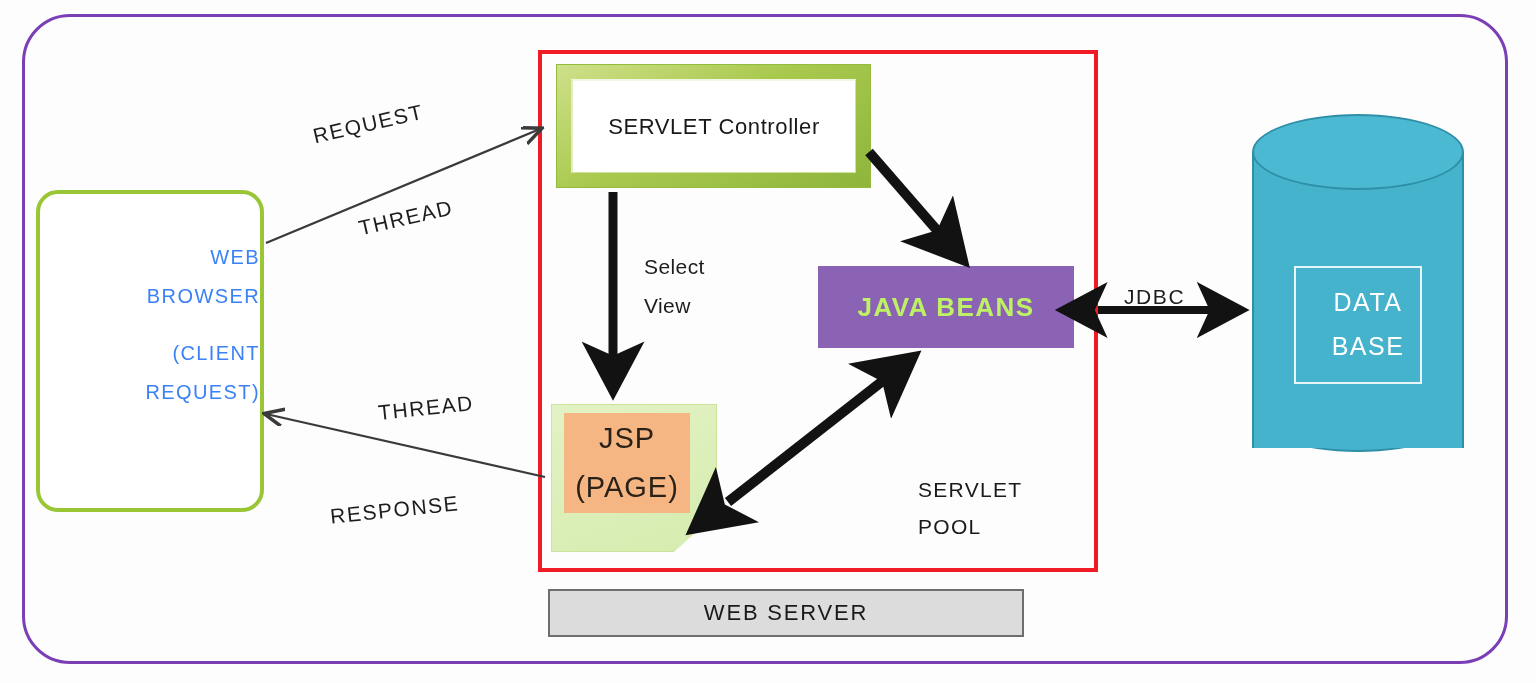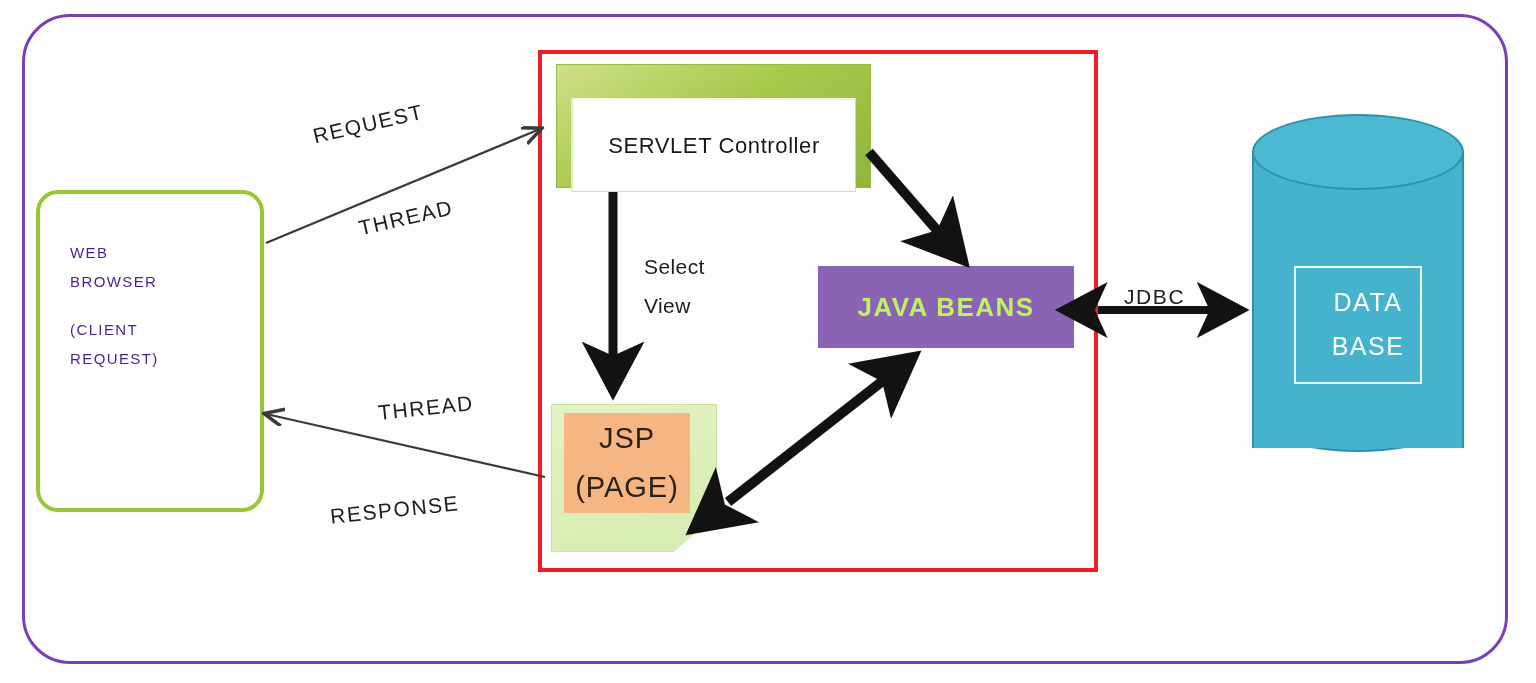"SERVLET Controller" #servlet-controller .inner { margin-top: 19px -> none }
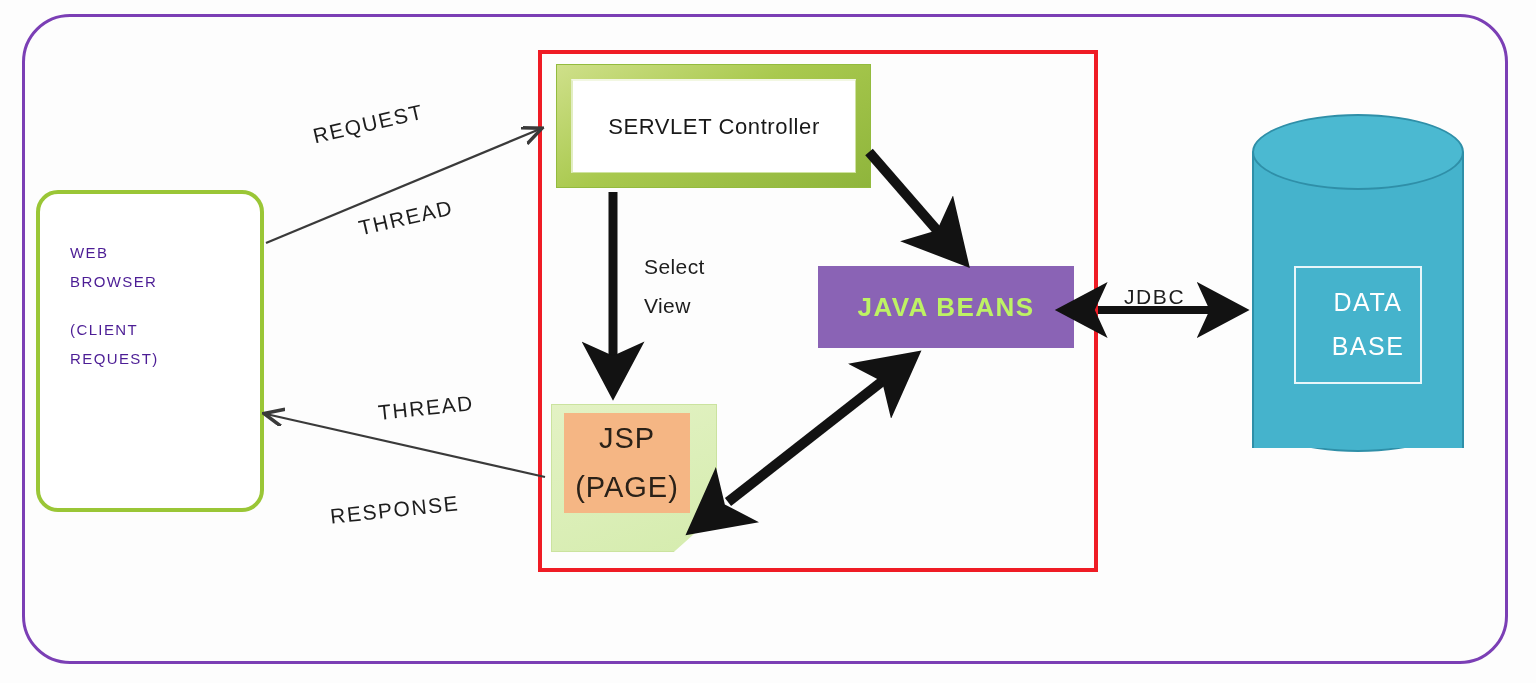"WEB" #web-browser-box .line { color: #4c1d95 -> #3b82f6; font-size: 15px -> 20px; text-align: none -> right }
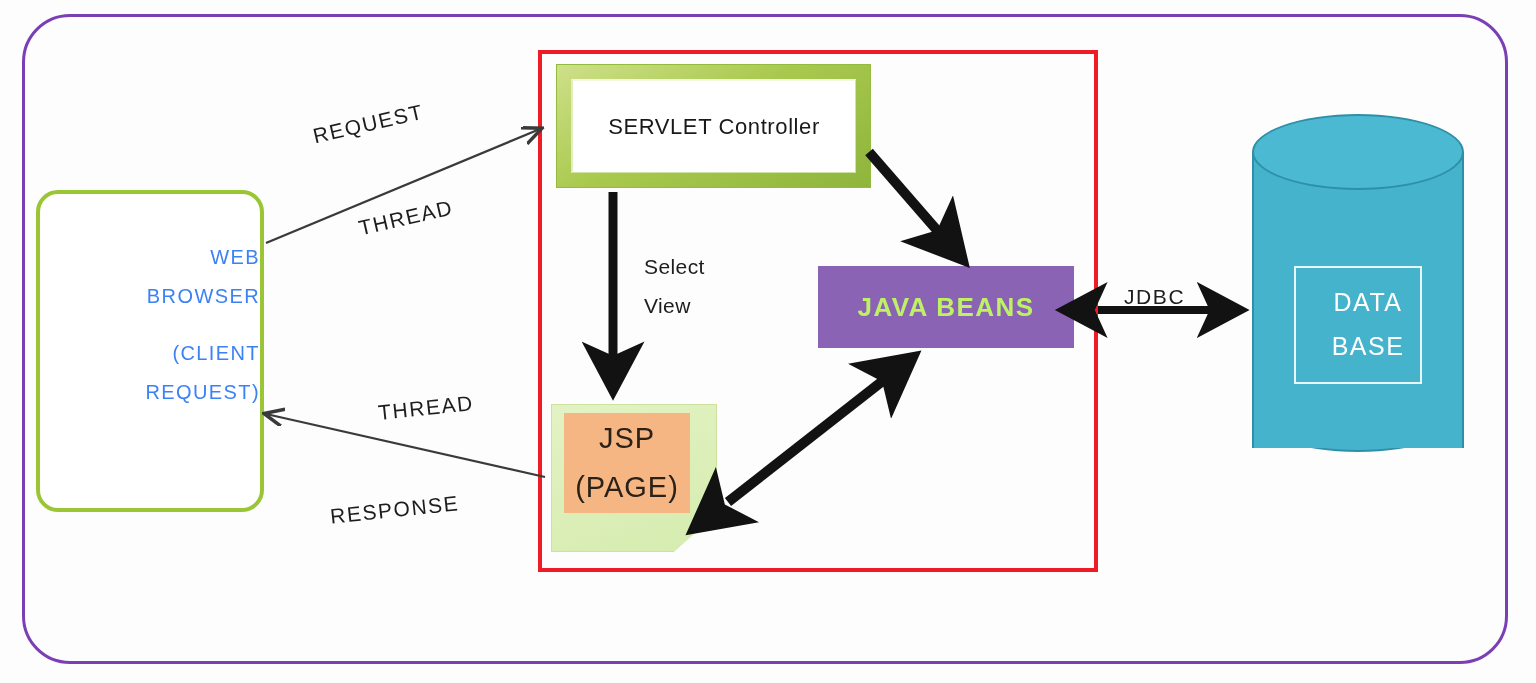"SERVLET" div { html: none -> <div> <div>SERVLET</div> <div>POOL</div> </div> }
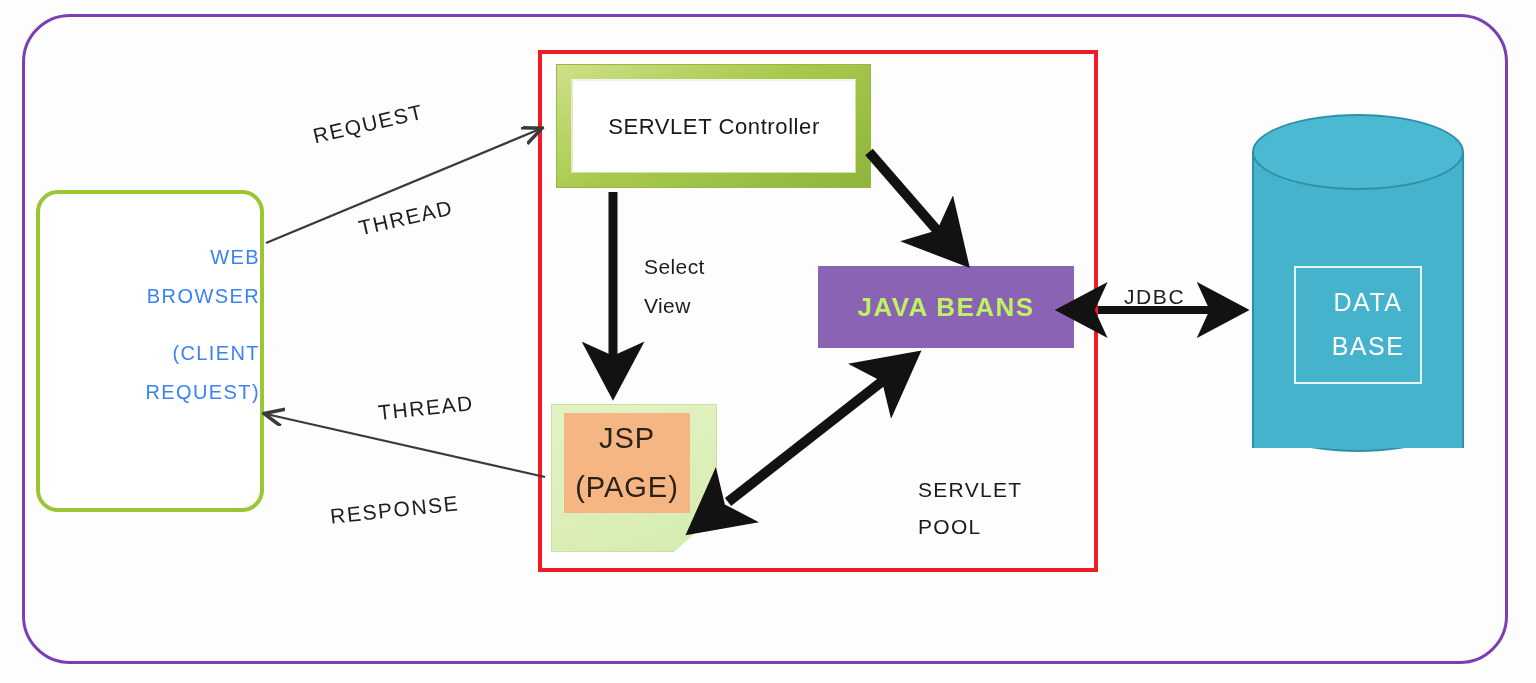"WEB SERVER" div { html: none -> <div> <span>WEB SERVER</span> </div> }
